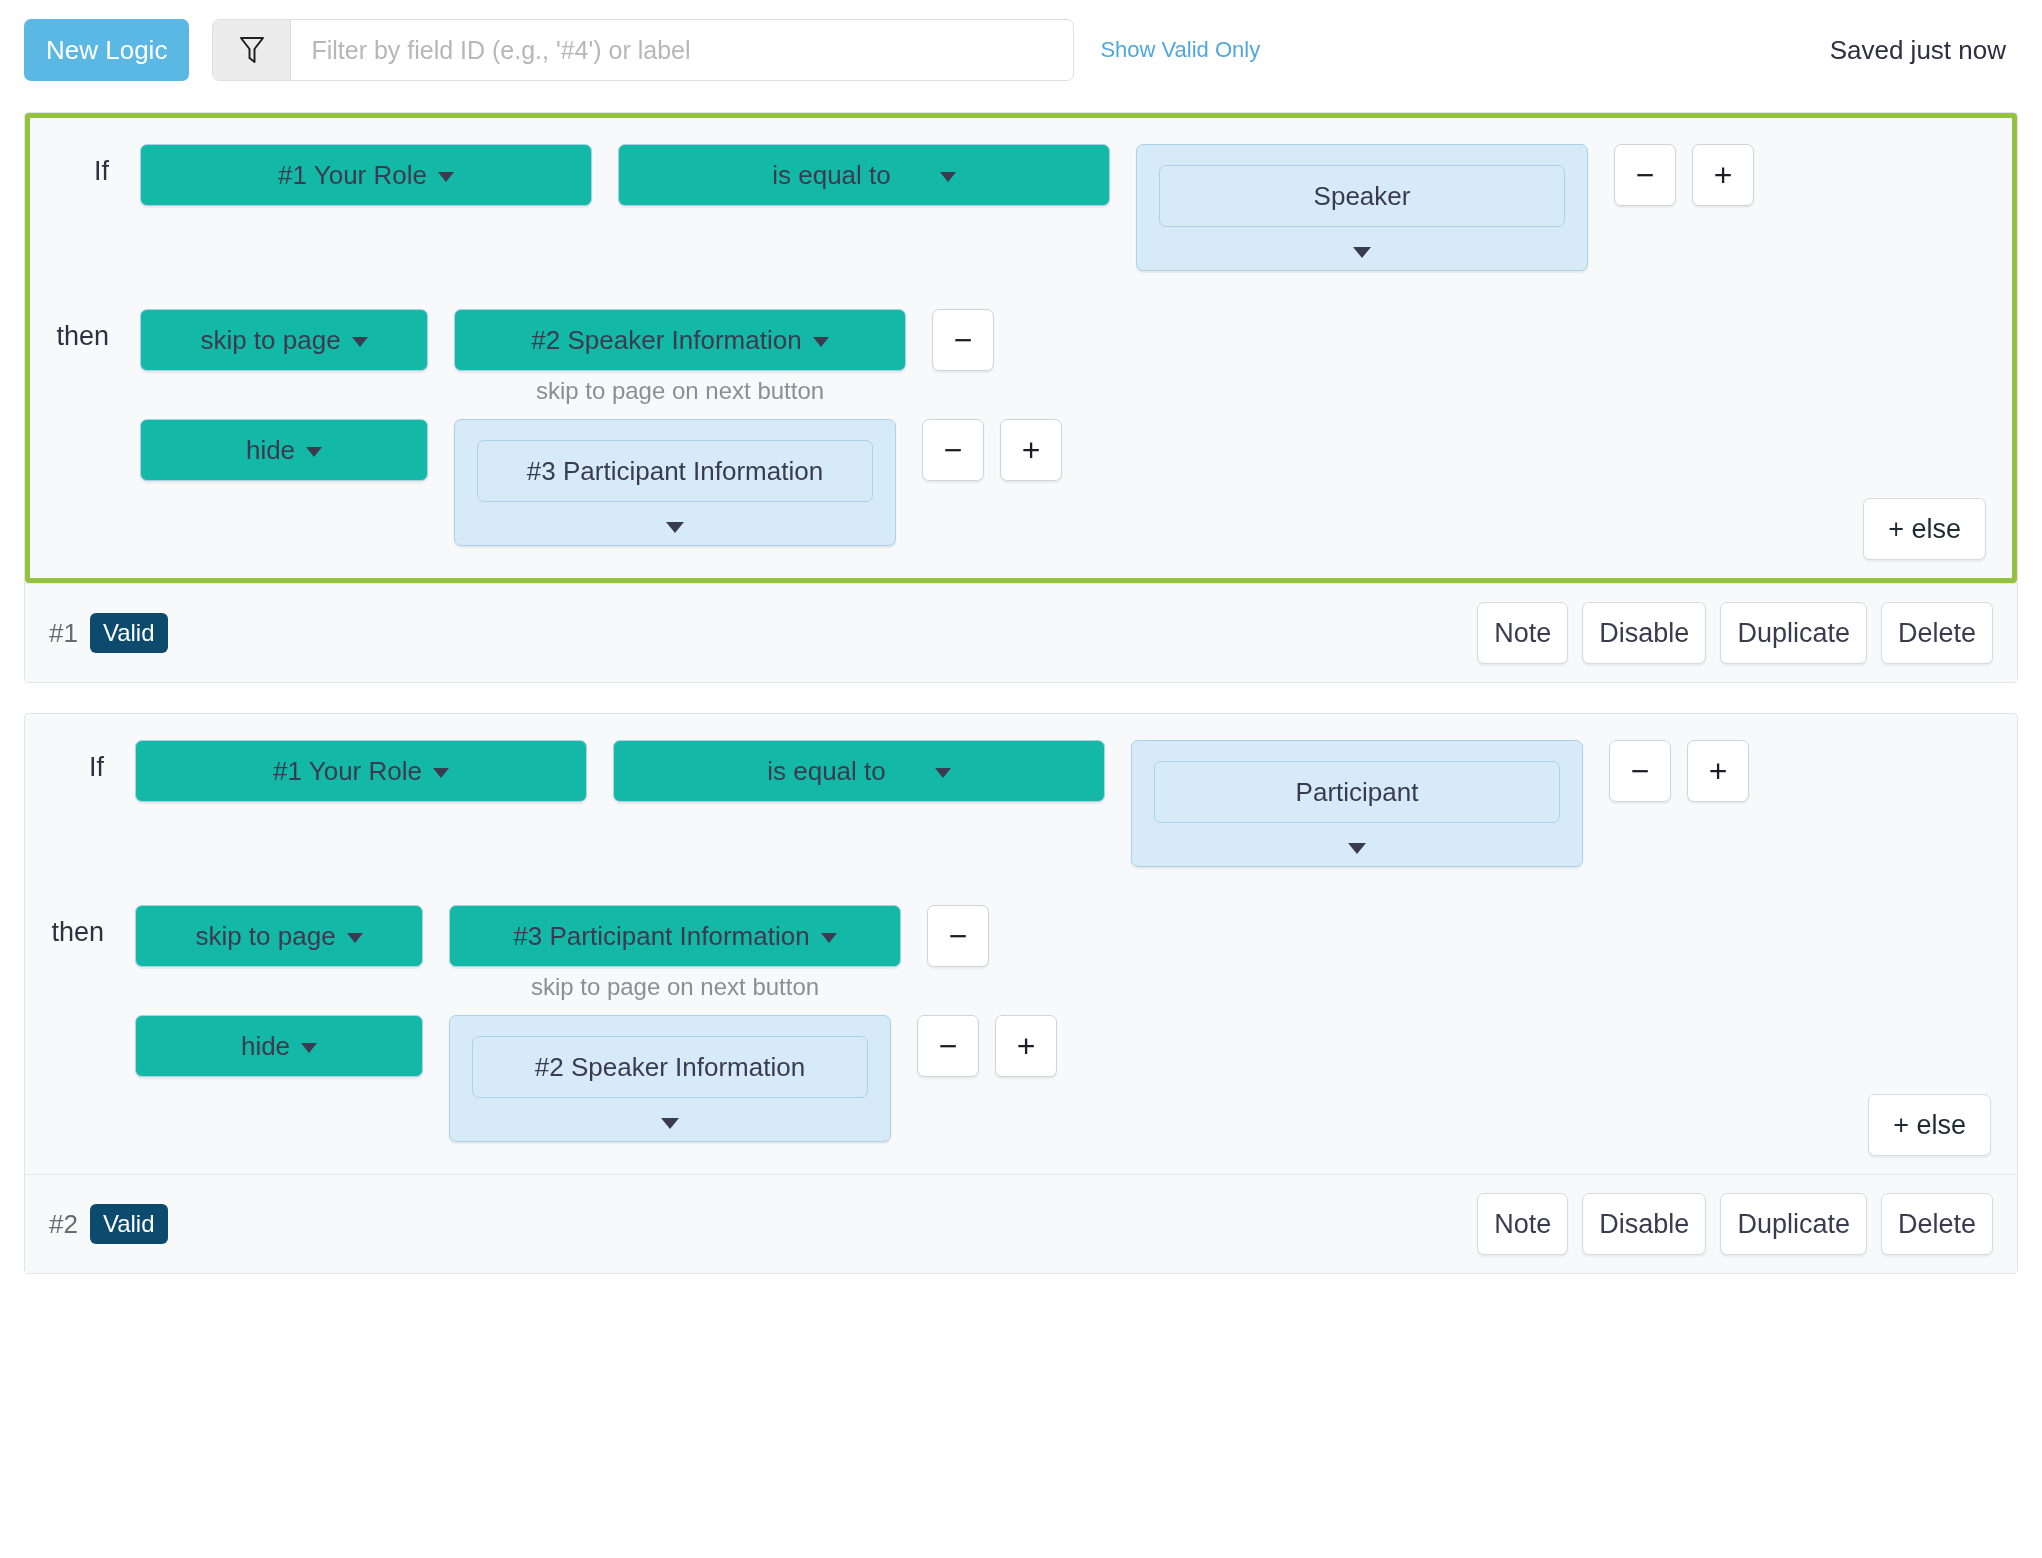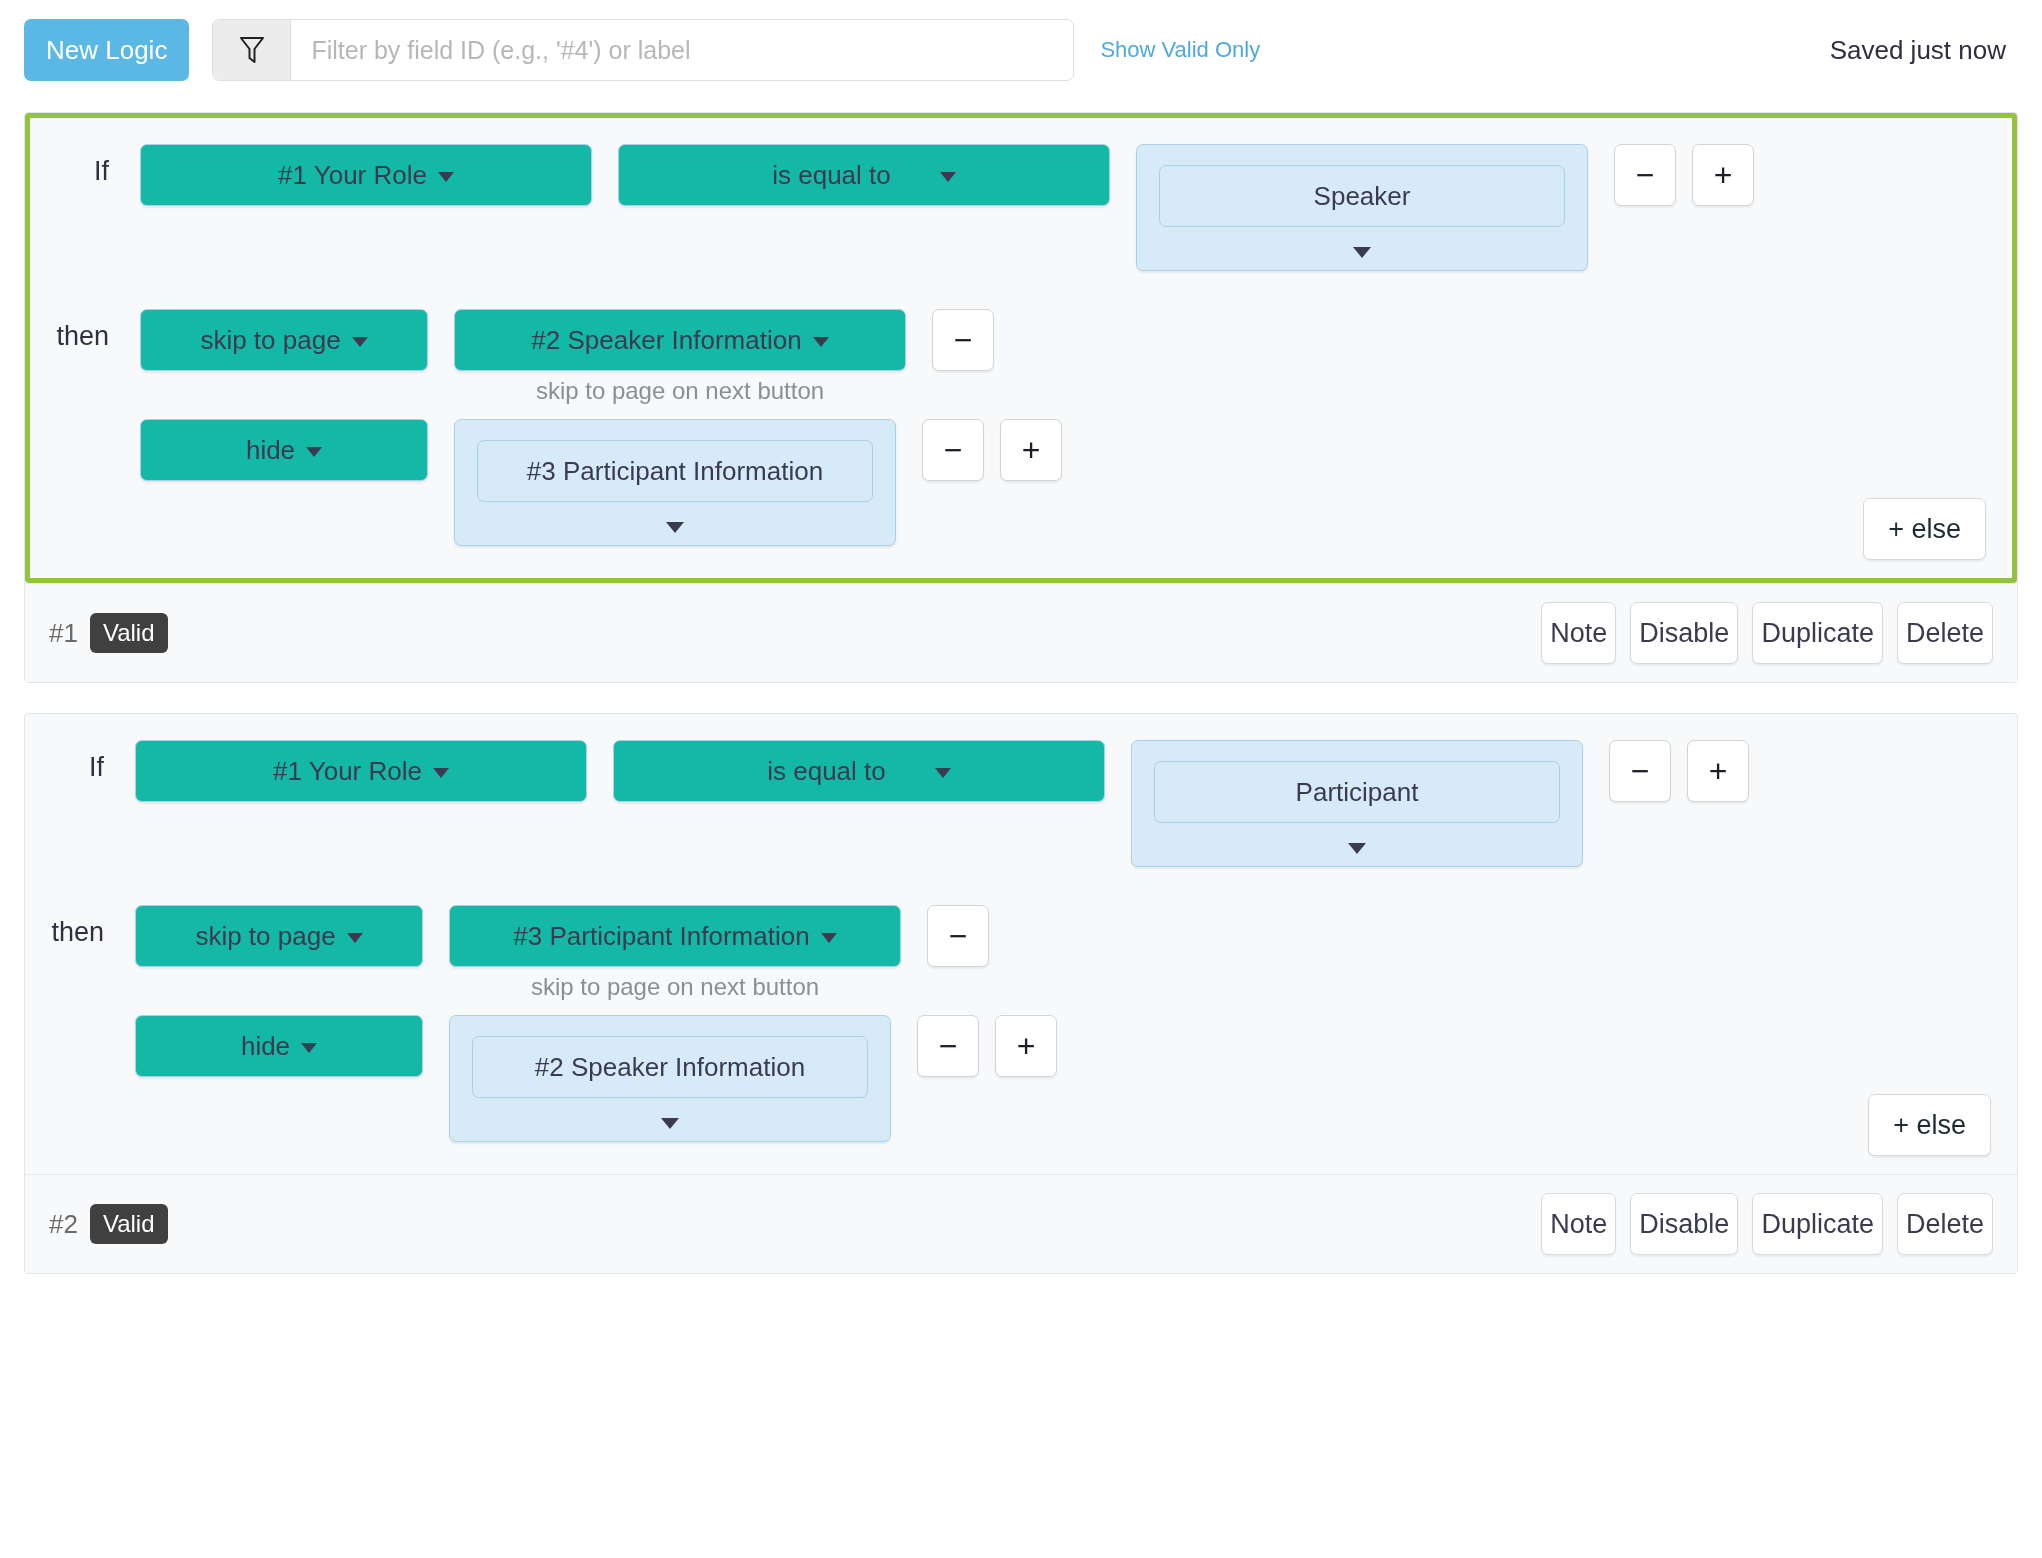"Valid" .badge-valid { background: #404040 -> #0c4a6e }
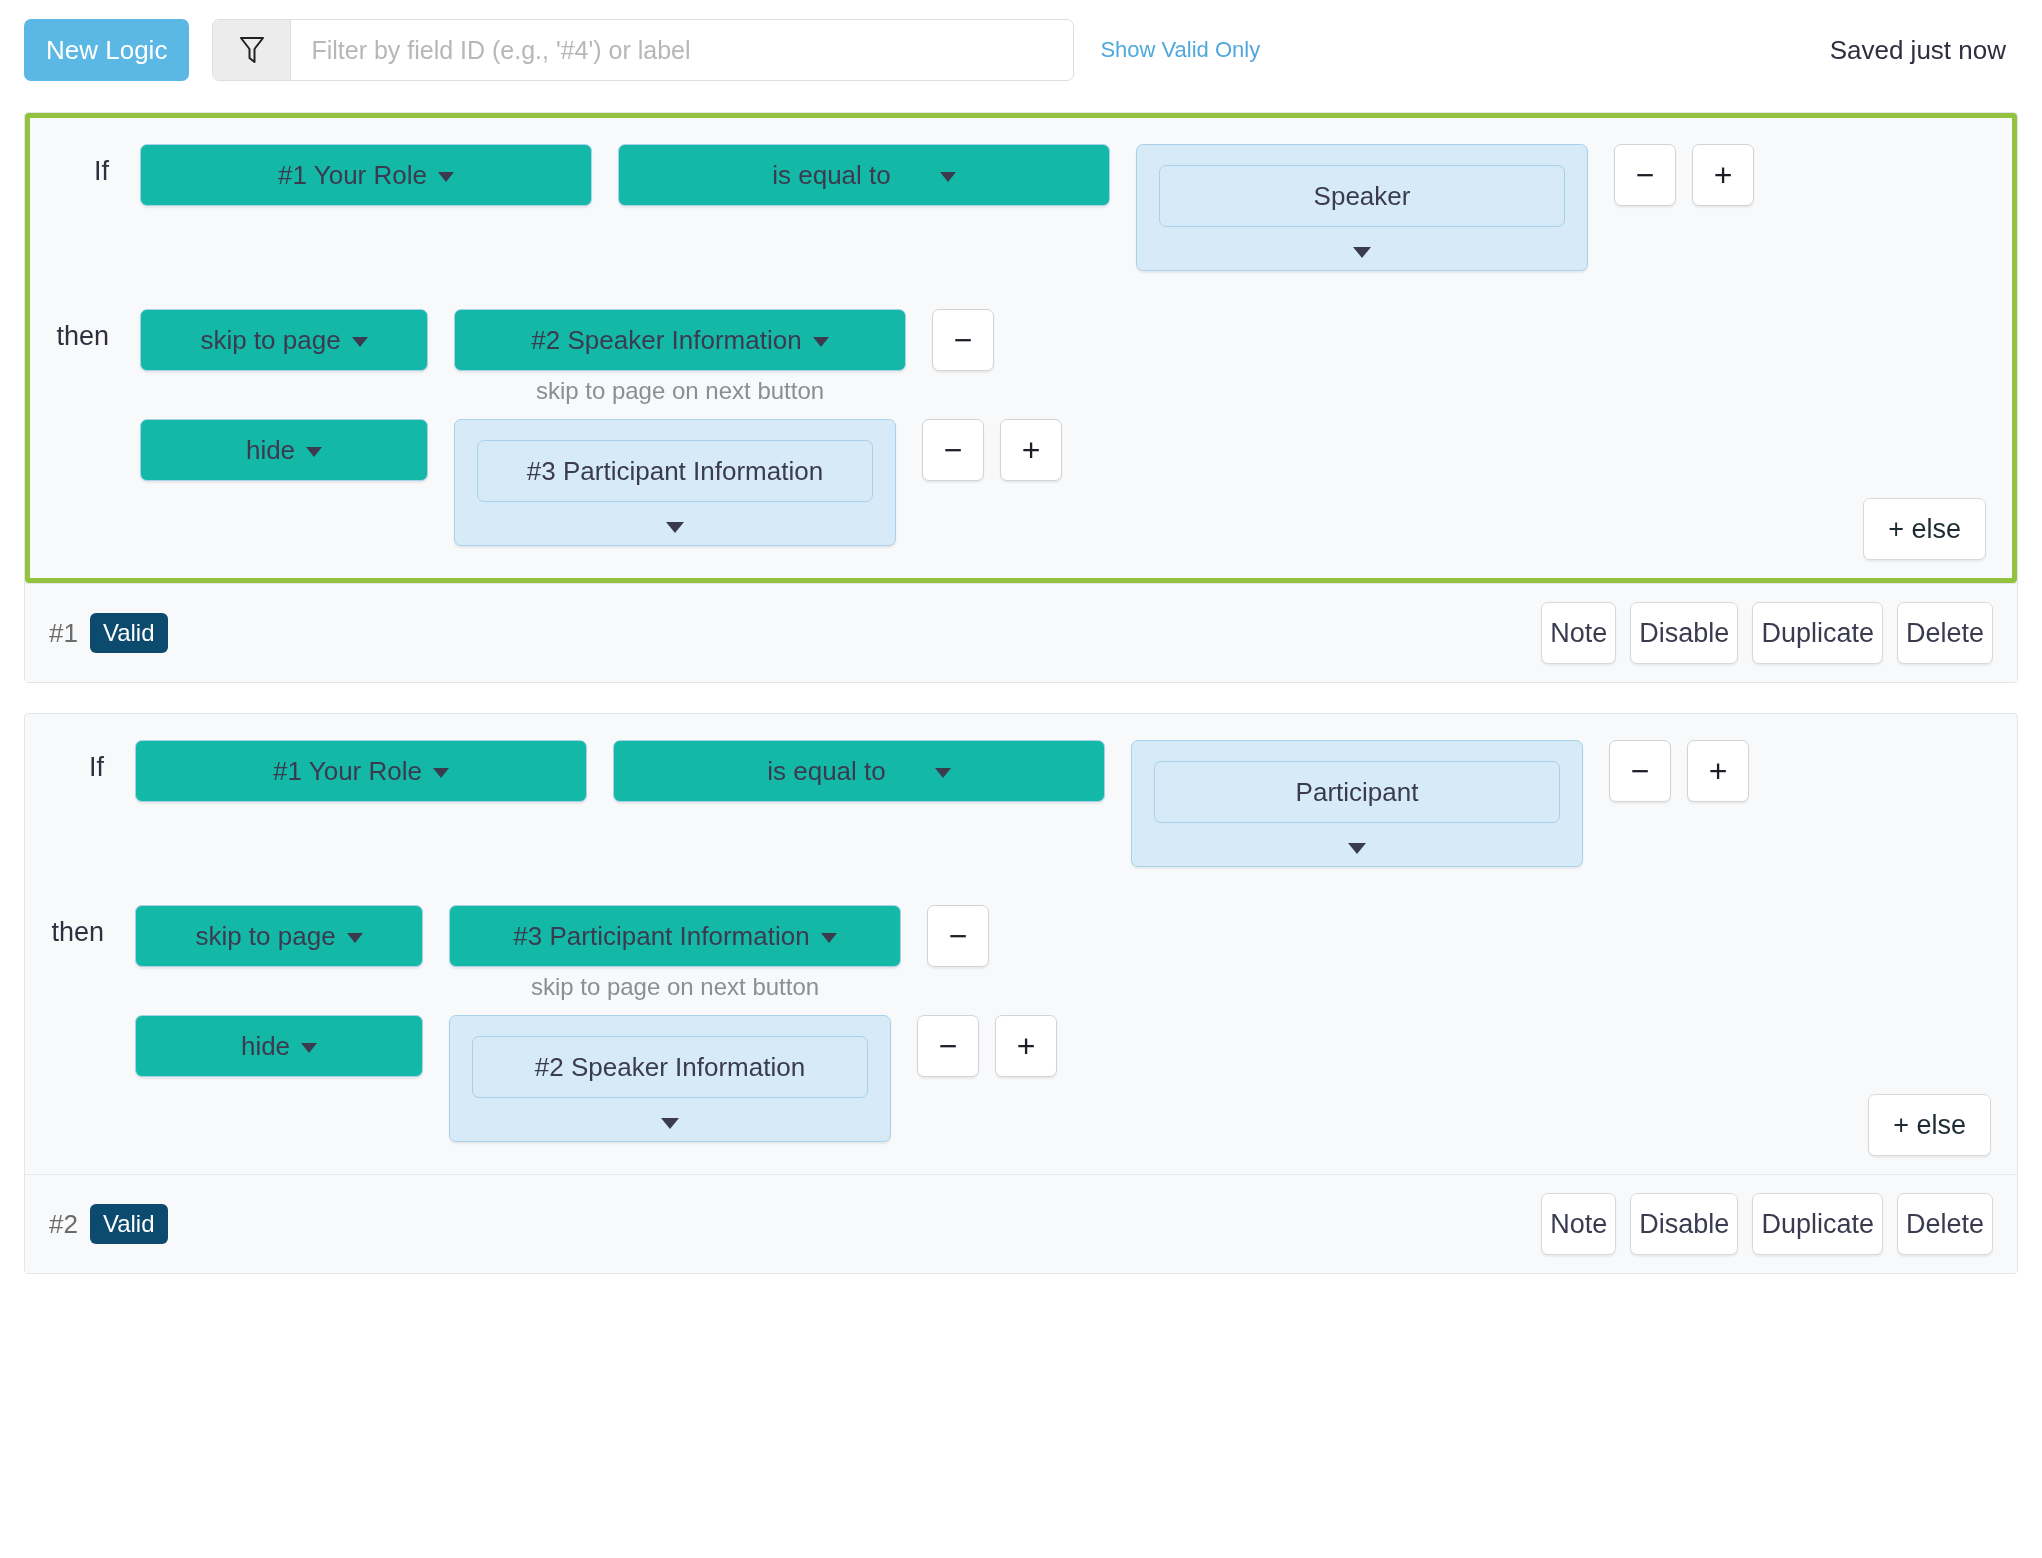"Note" .fbtn { padding: 0 8px -> 0 16px }
